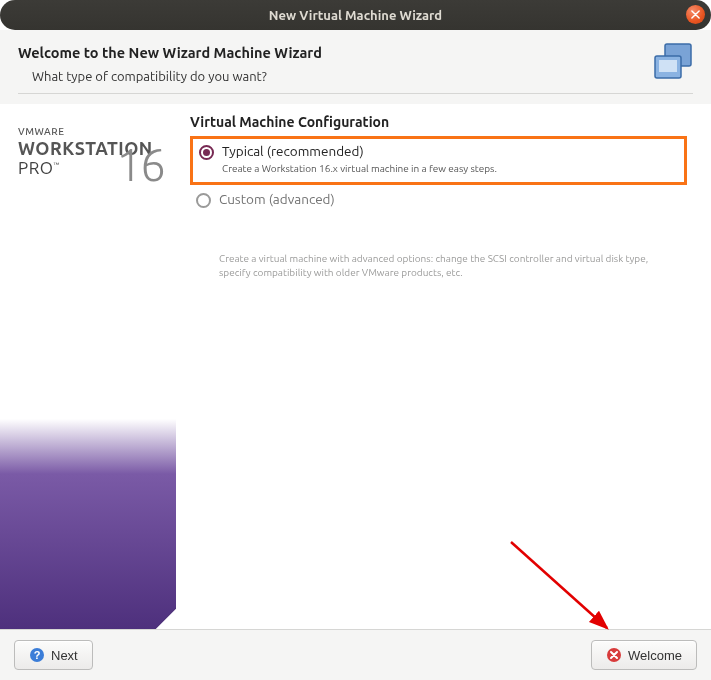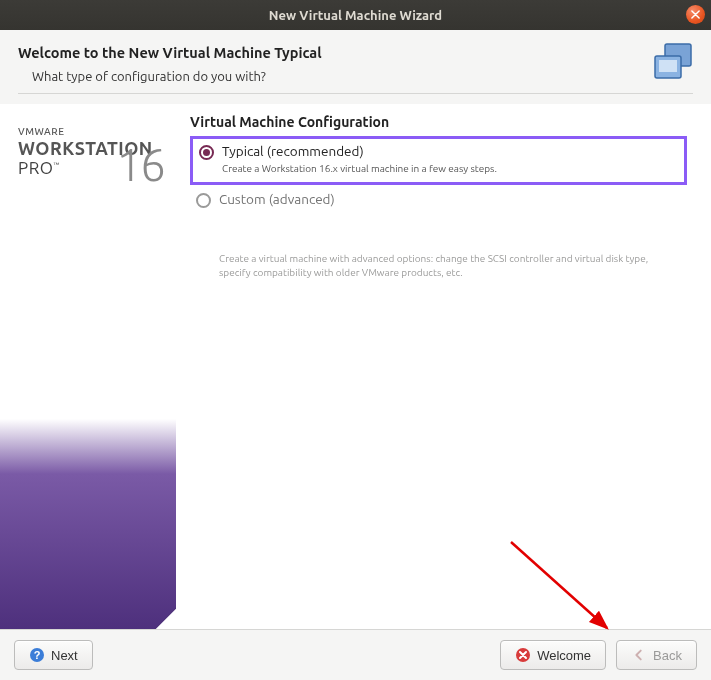"New Virtual Machine Wizard" .titlebar { border-radius: none -> 15px }
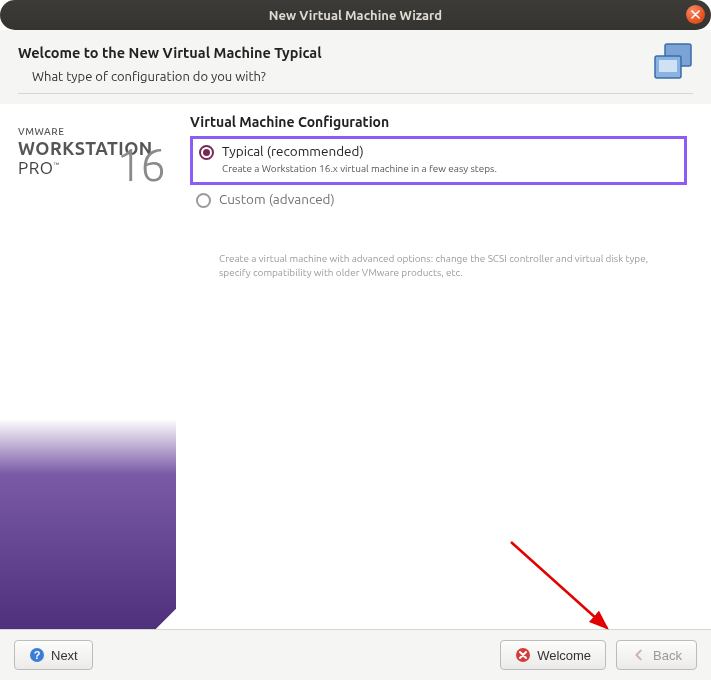"Welcome to the New Virtual" div.welcome { text: Virtual Machine Typical -> Wizard Machine Wizard }
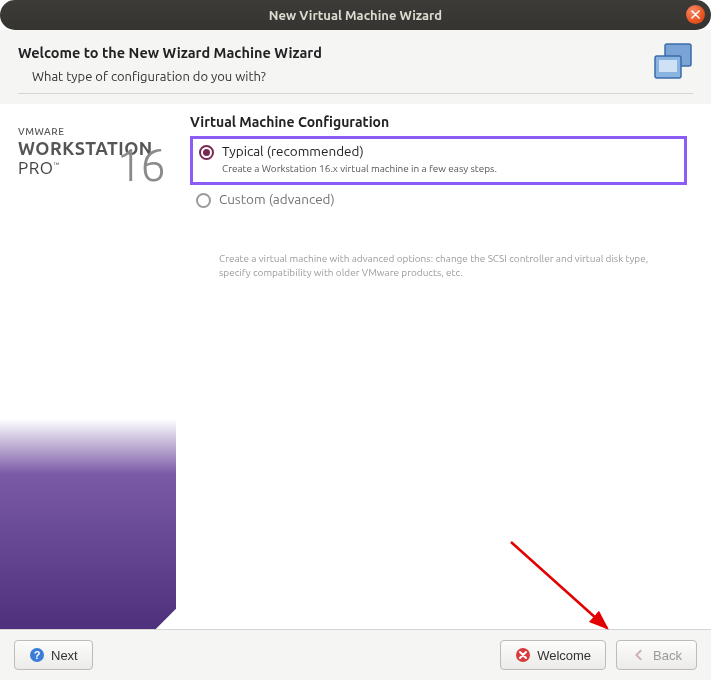"What type of configuration do" div.subtitle { text: configuration do you with -> compatibility do you want }
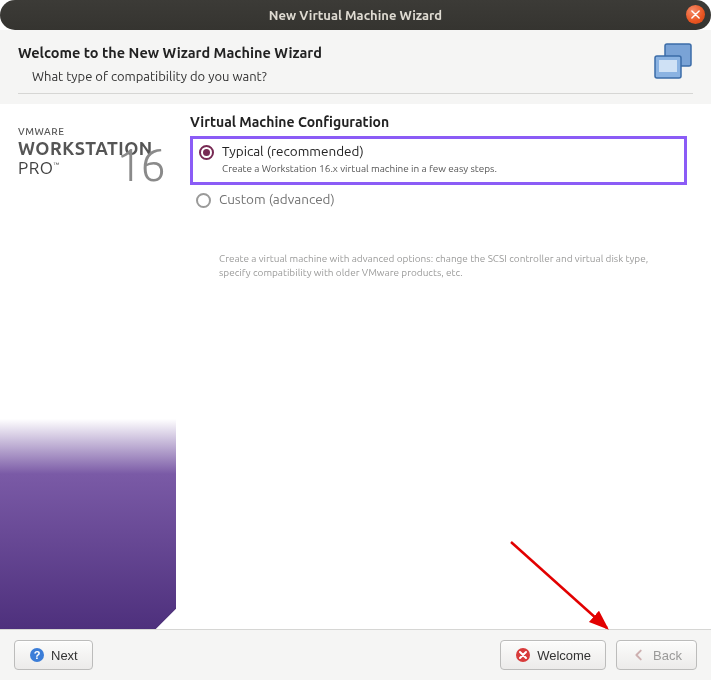"Typical (recommended)" .opt-group.highlighted { border: 3px solid #8b5cf6 -> 3px solid #f97316 }
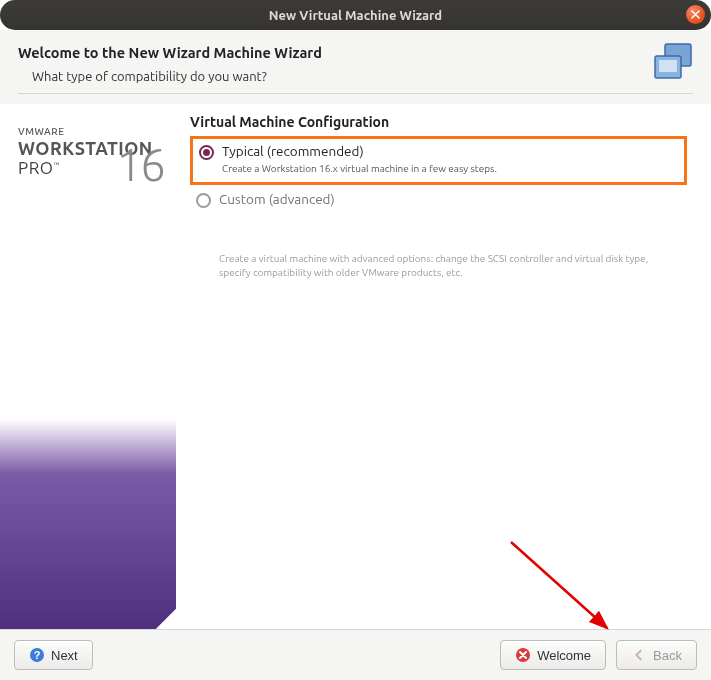"Back" button.btn { html: <button> <span> <svg> <path></path> </svg> </span> <span>Back</span> </button> -> none }
